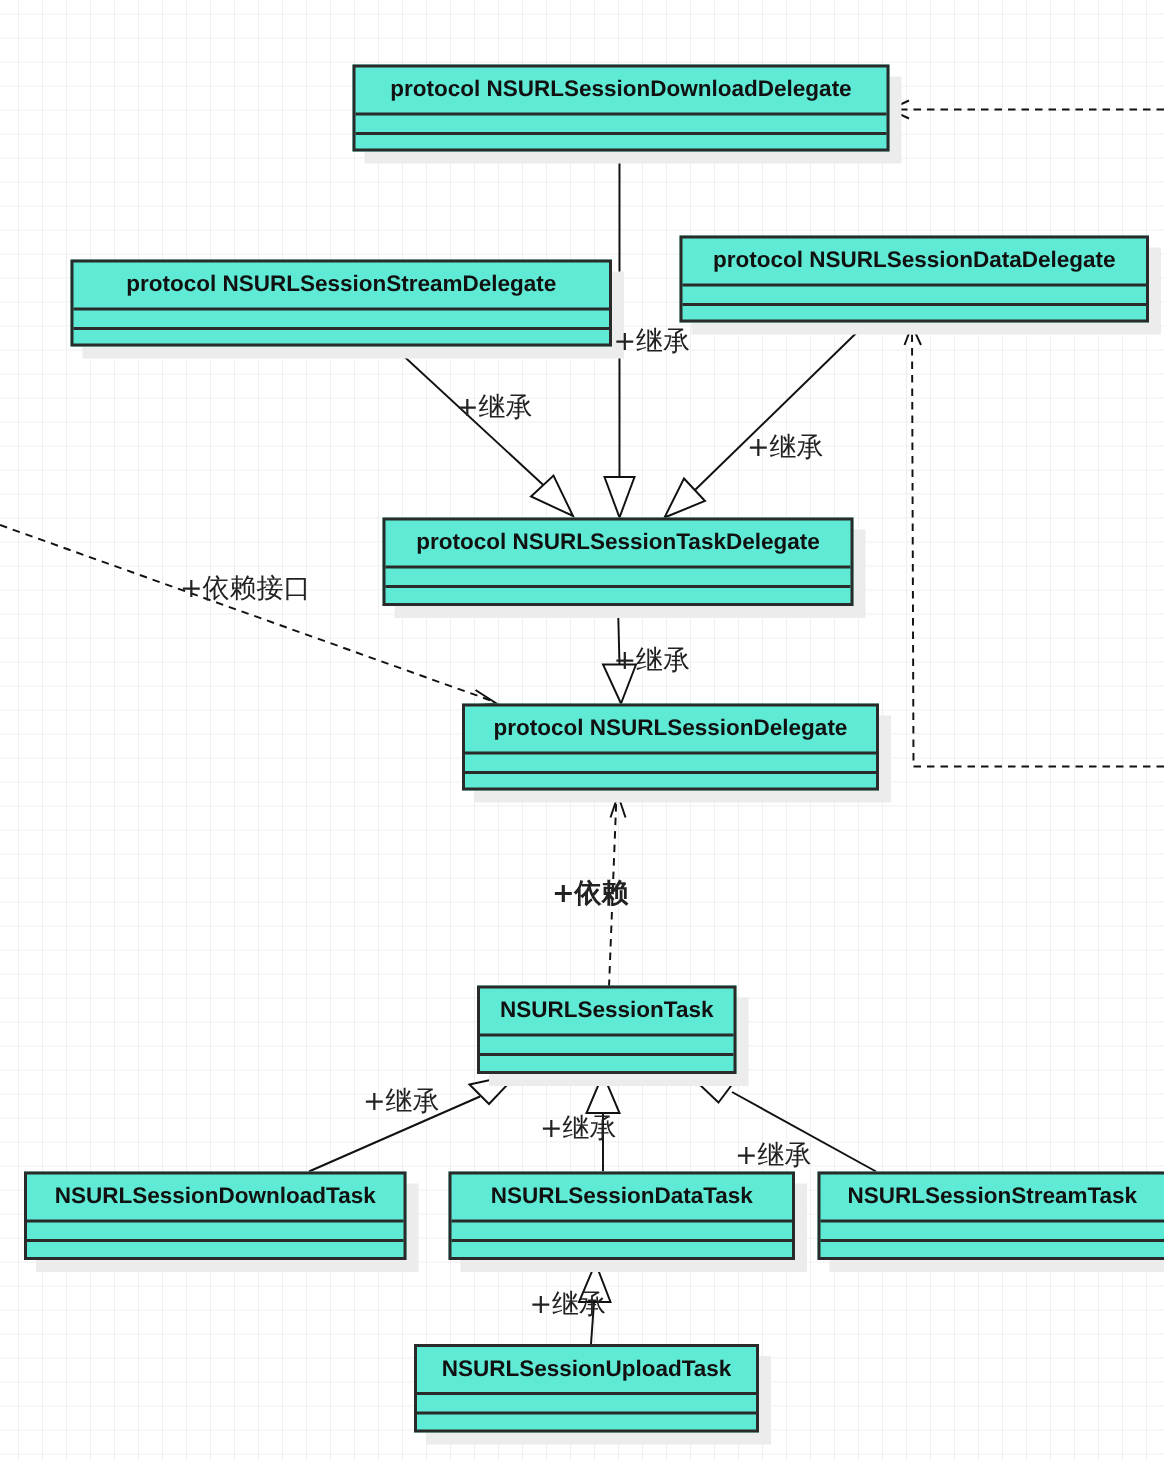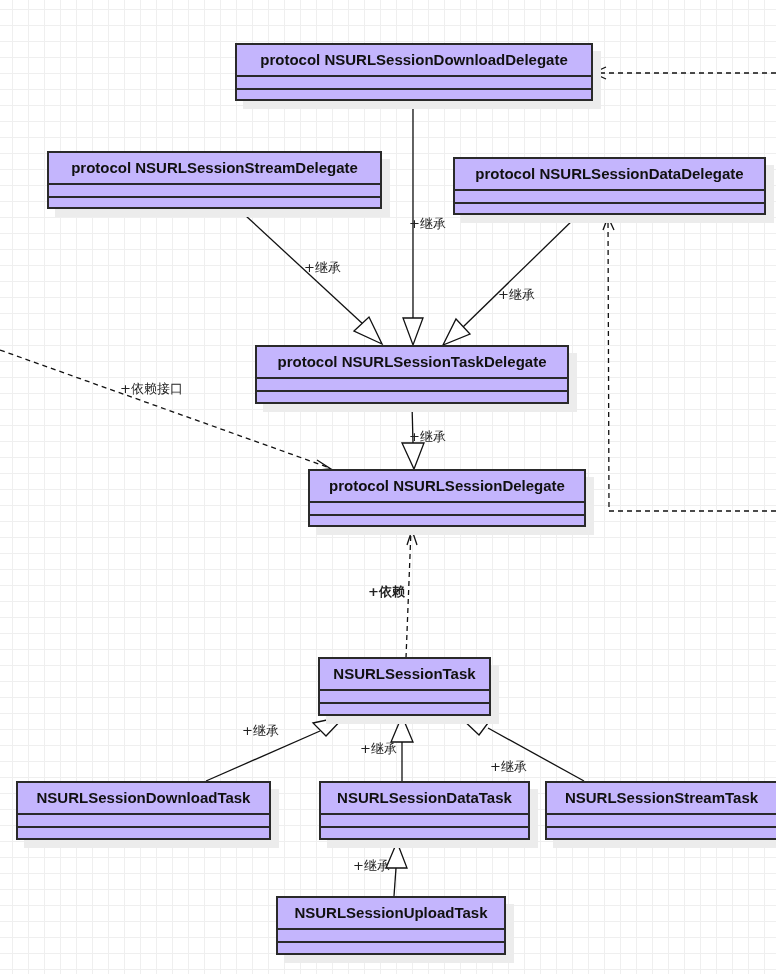"protocol NSURLSessionDownloadDelegate" .cls { background: #c4b5fd -> #5eead4 }
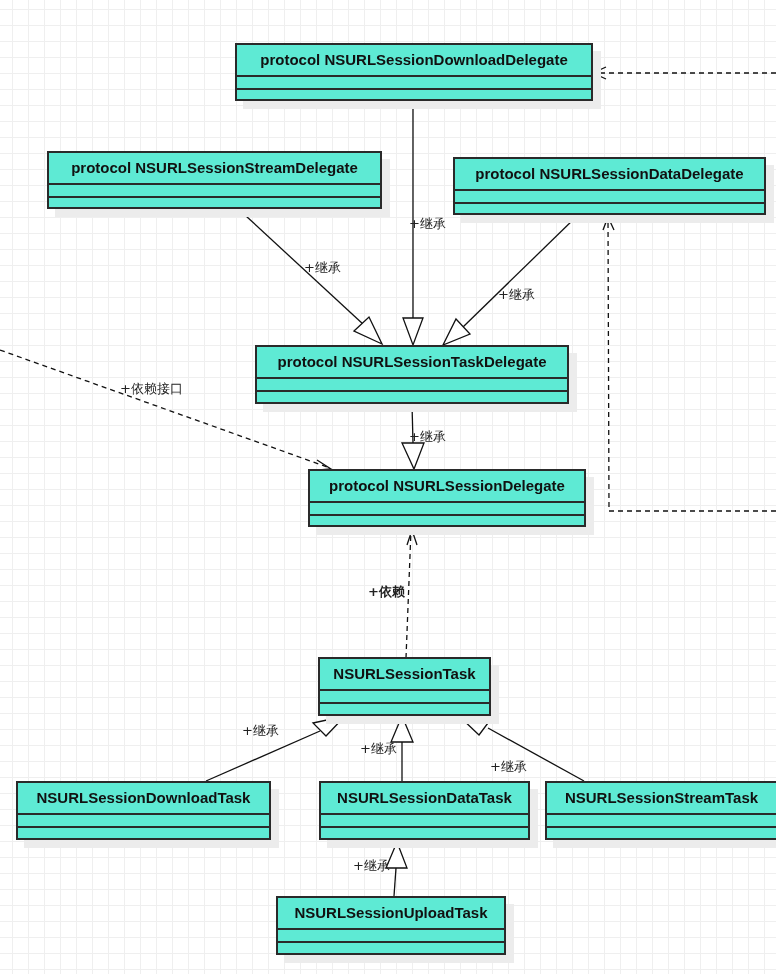"protocol NSURLSessionStreamDelegate" div.cls { top: 151px -> 173px; width: 335px -> 361px }
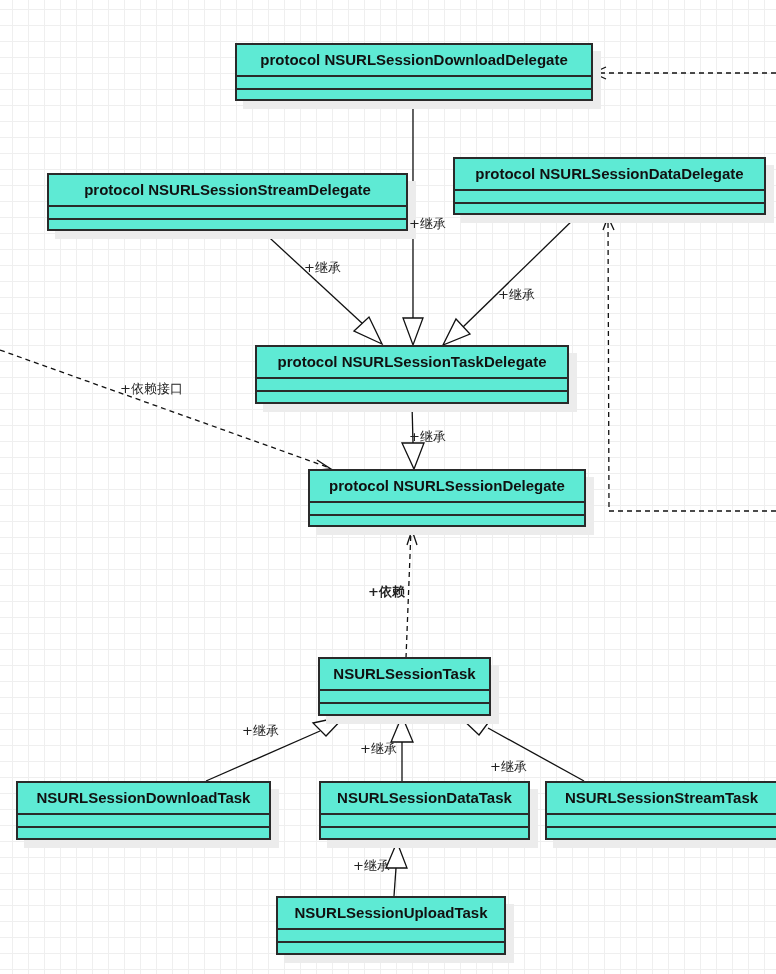"+继承" .lbl { font-size: 13px -> 18px }
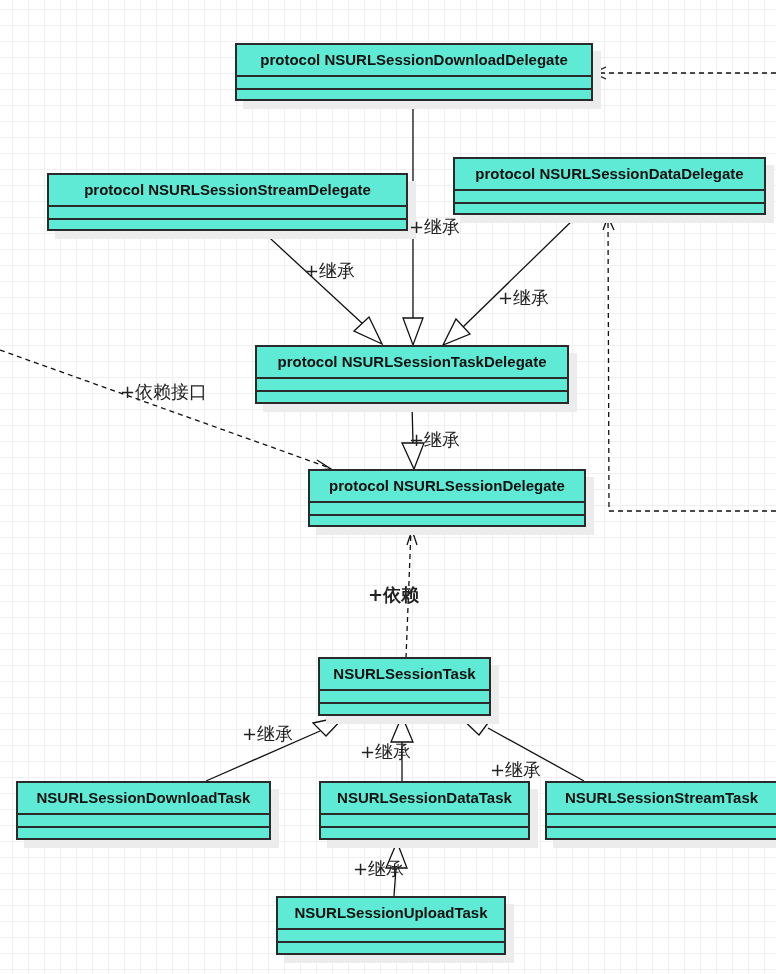"NSURLSessionDataTask" div.cls { margin-left: 20px -> none; width: 211px -> 231px }
